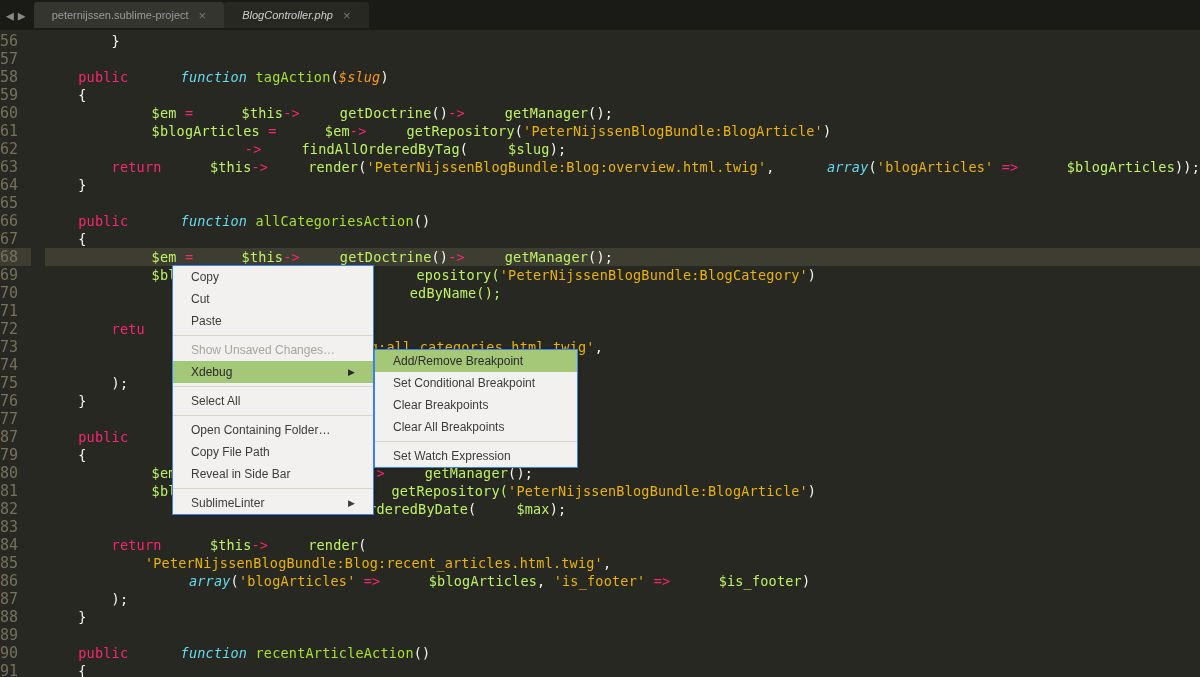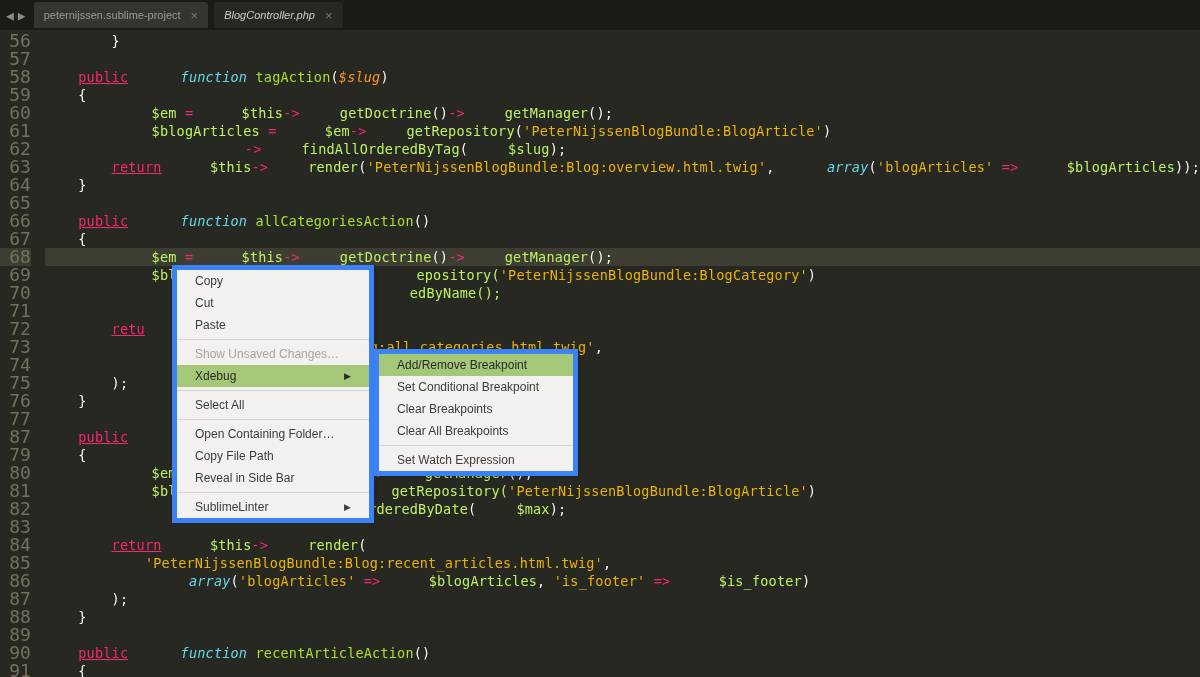"peternijssen.sublime-project" .tab { margin-right: 6px -> 0; padding: 0 10px -> 0 18px }
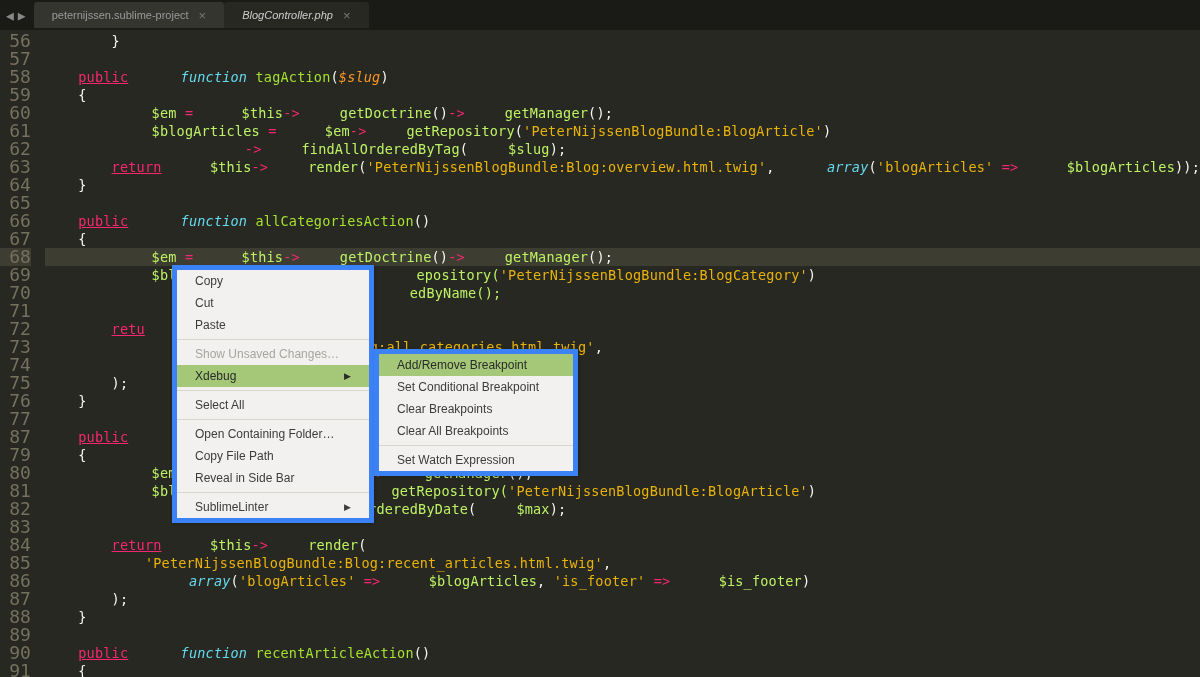"56" .gutter { font-size: 18px -> 15px; text-align: right -> none }
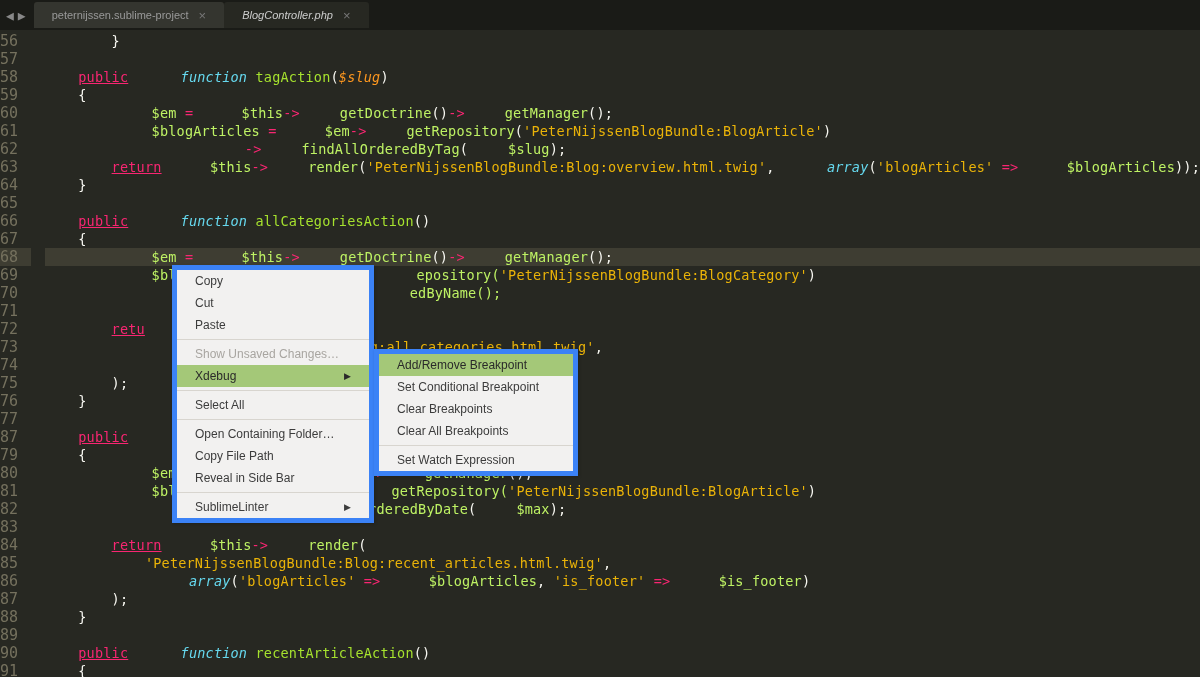"public" .kw-red { text-decoration: underline -> none }
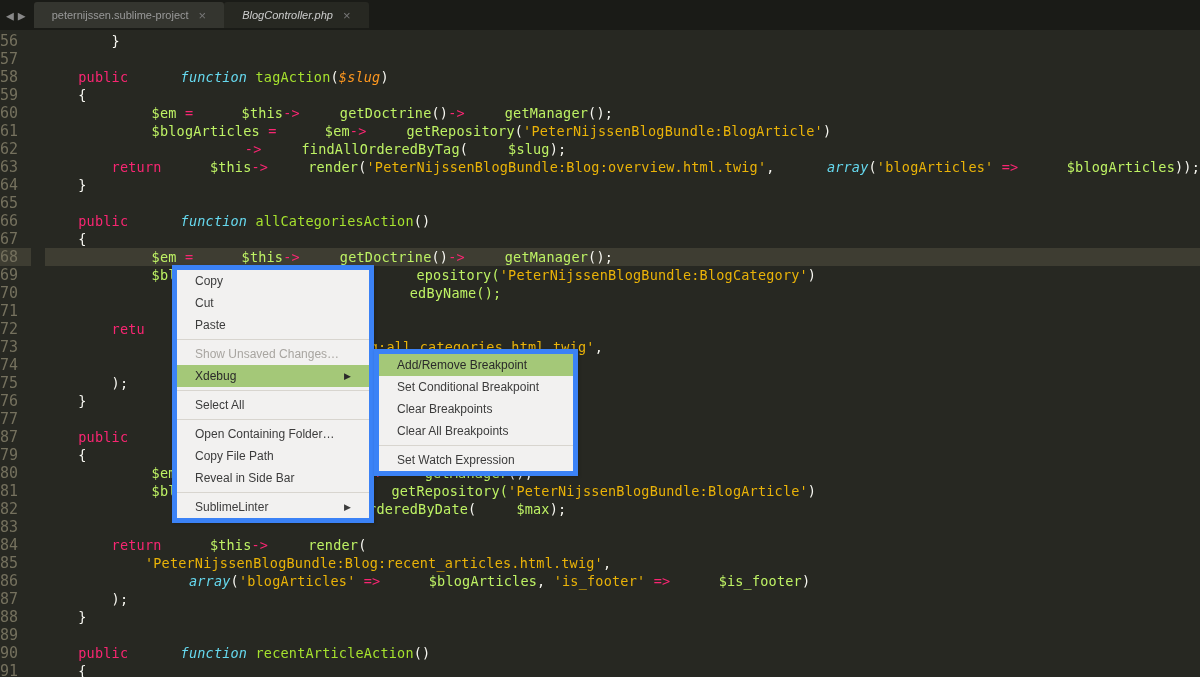"Copy" .context-menu { border: 5px solid #3b82f6 -> 1px solid #3b82f6 }
